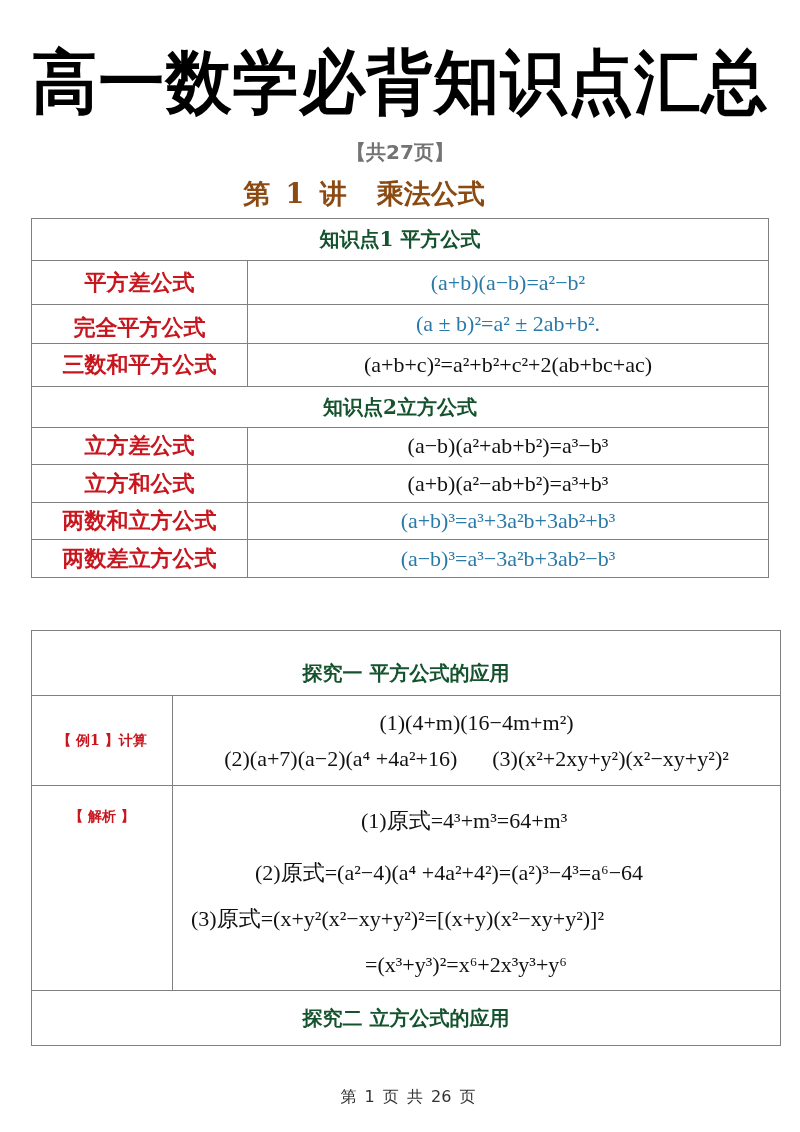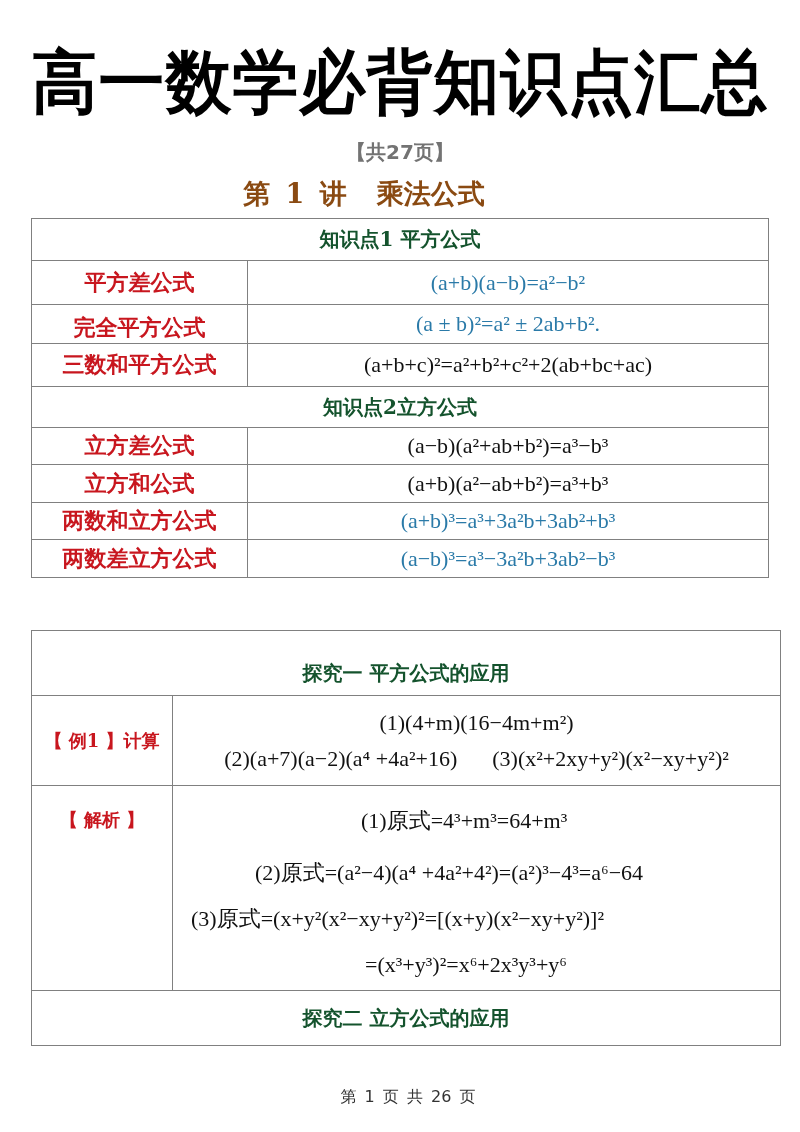"【 例1 】计算" .ex-label { font-size: 18px -> 14px }
